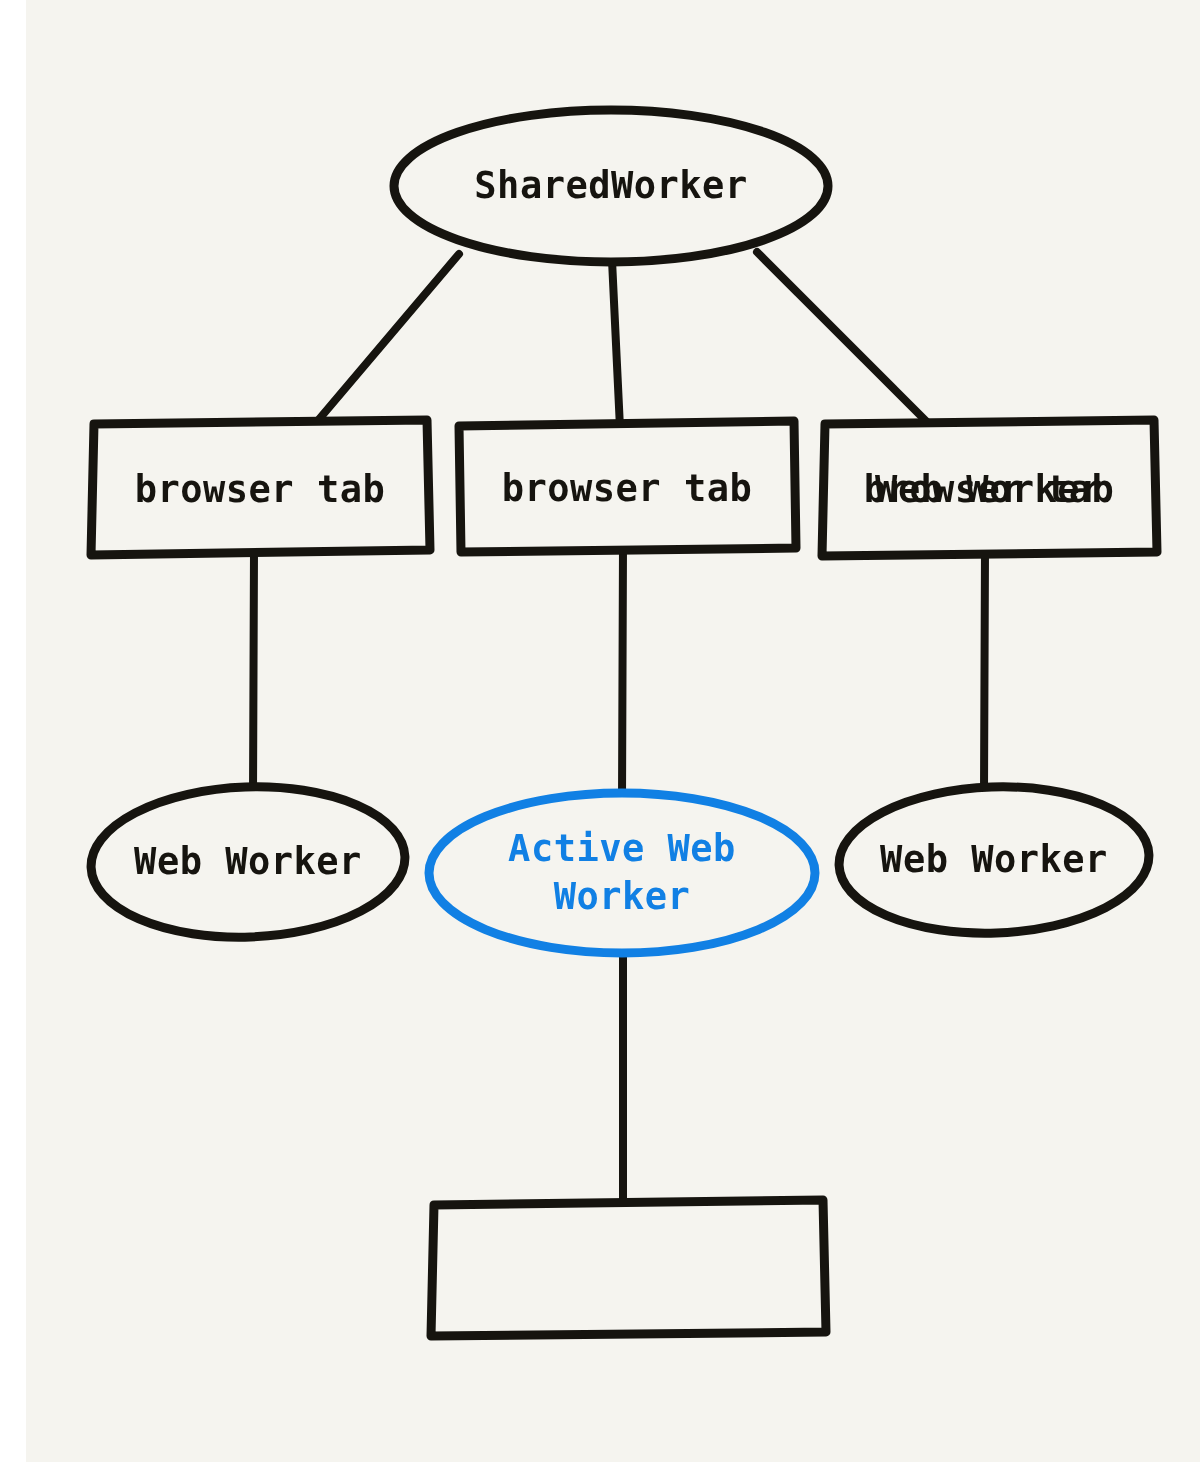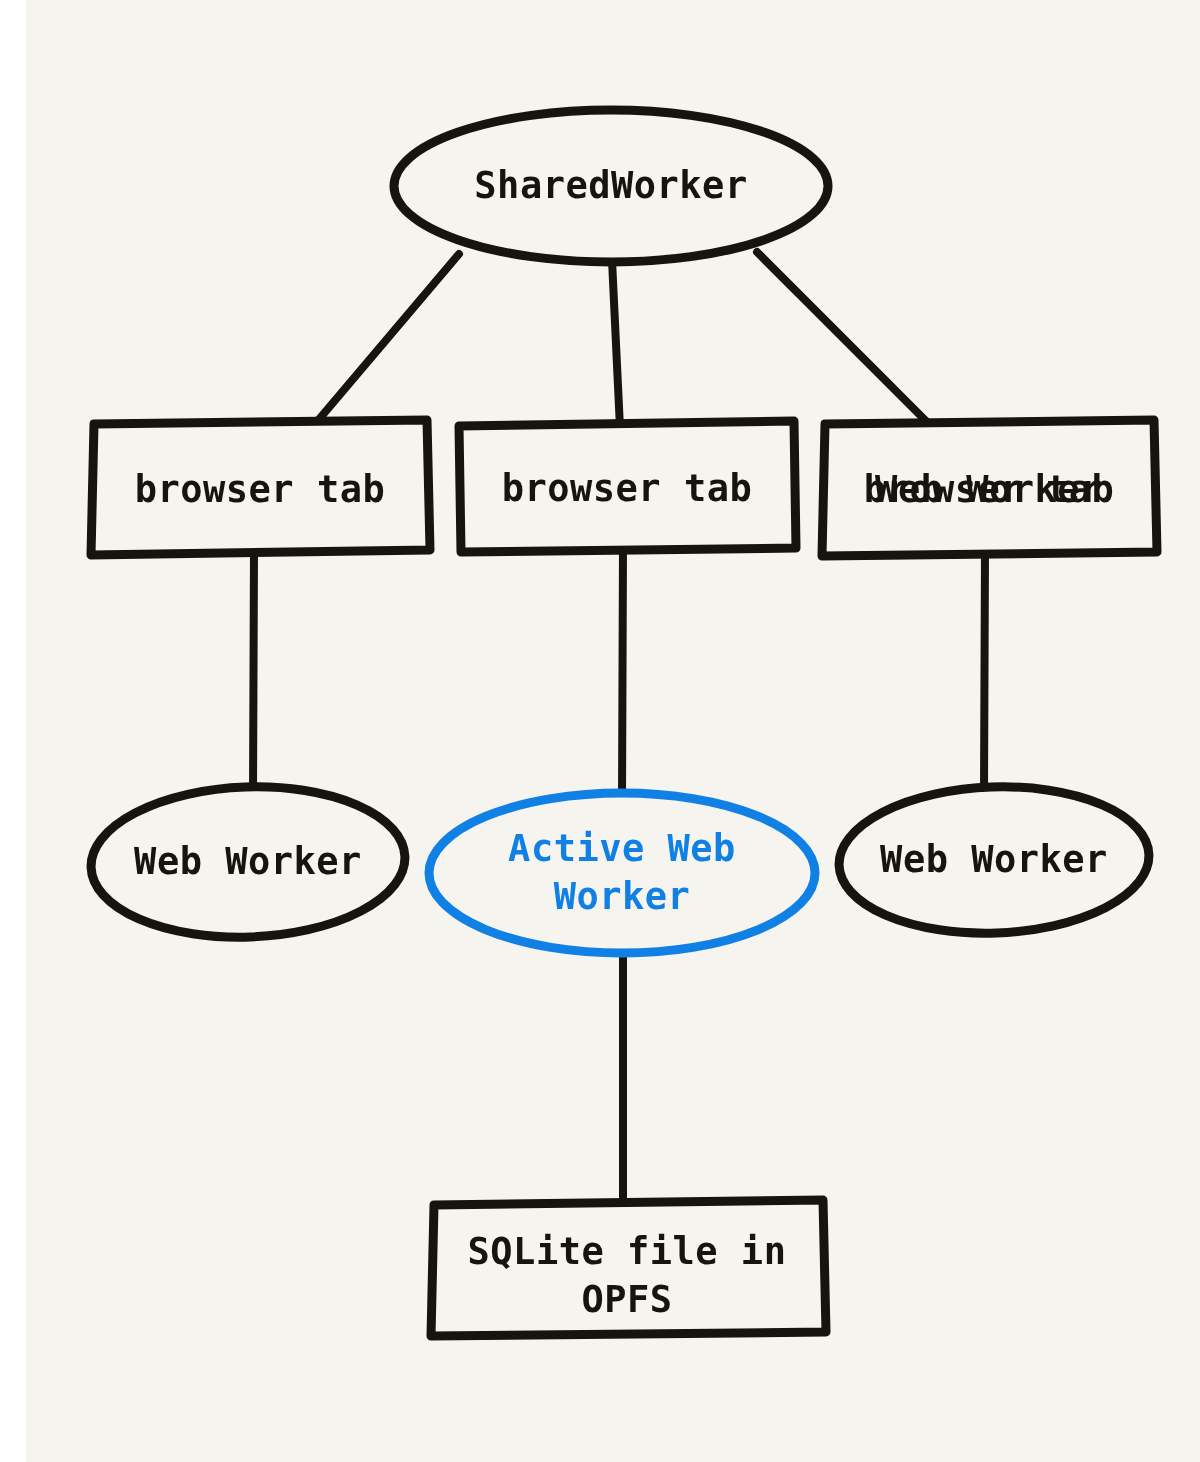"SQLite file in OPFS" div.label { html: <div>SQLite file in OPFS</div> -> none }
